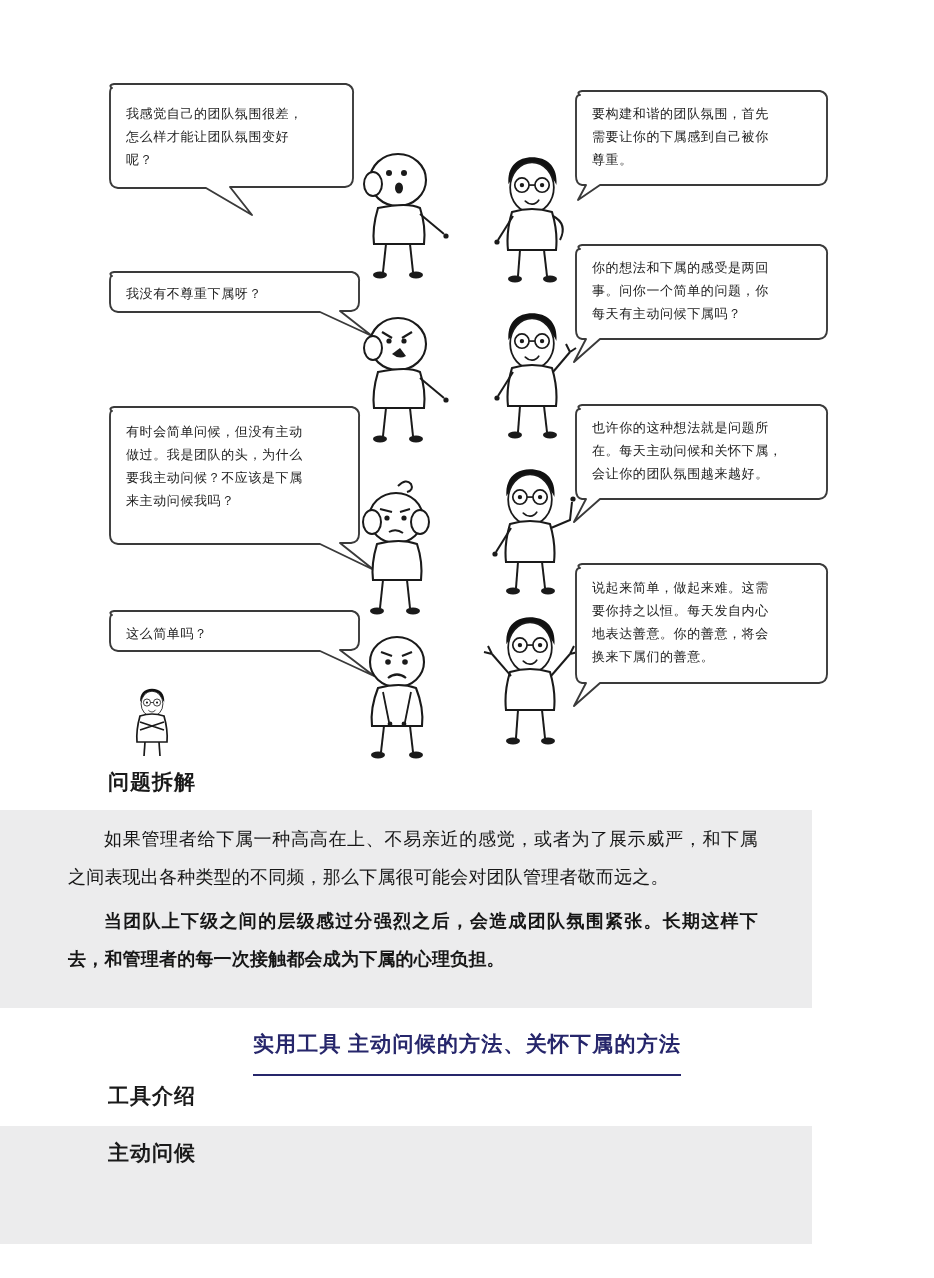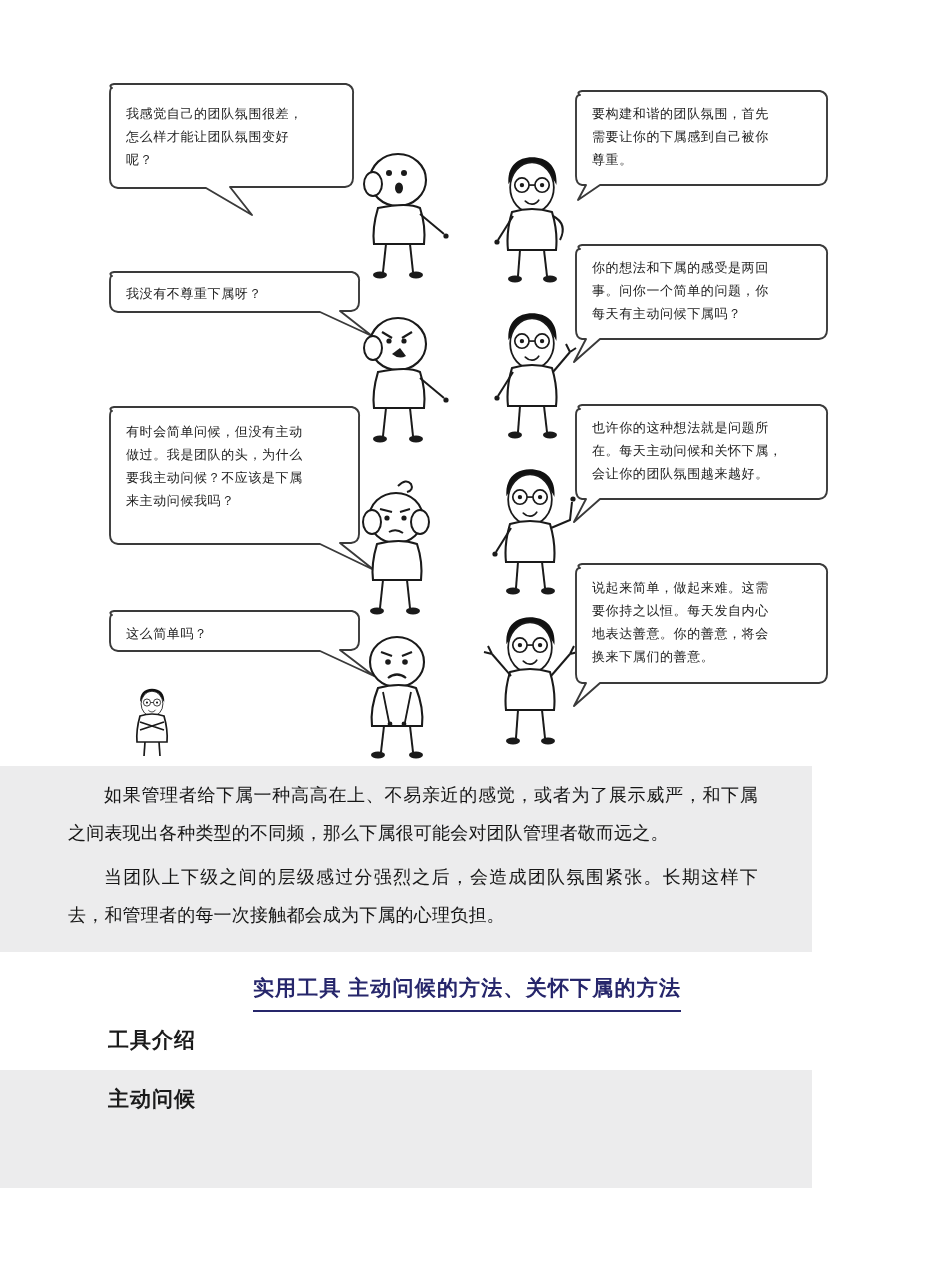"问题拆解" h2.h-sub { html: none -> <h2>问题拆解</h2> }
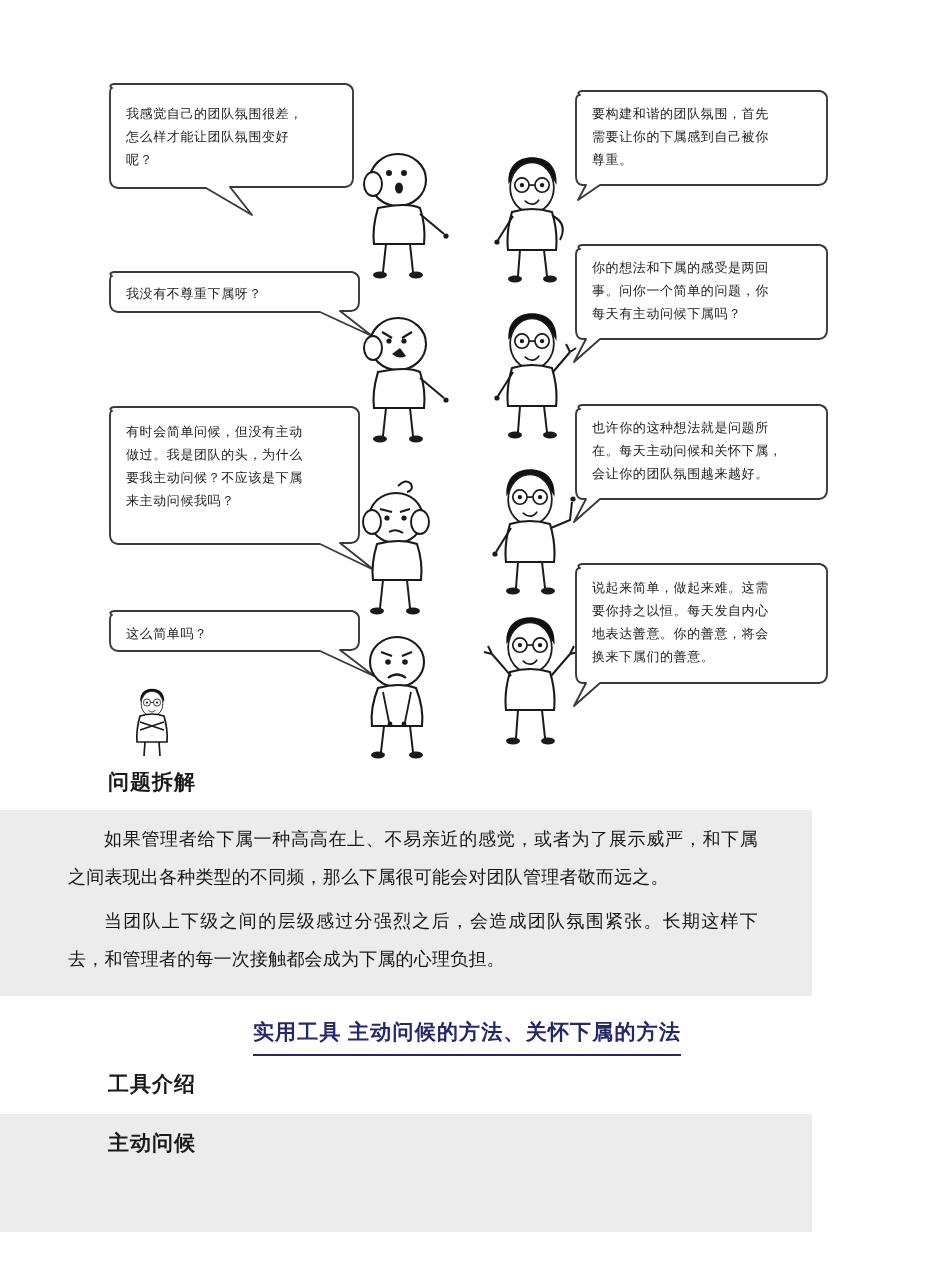"当团队上下级之间的层级感过分强烈之后，会造成团队氛围紧张。长期这样下去，和管理者" .body-p:last-child { font-weight: none -> bold; margin-bottom: 4px -> 16px }
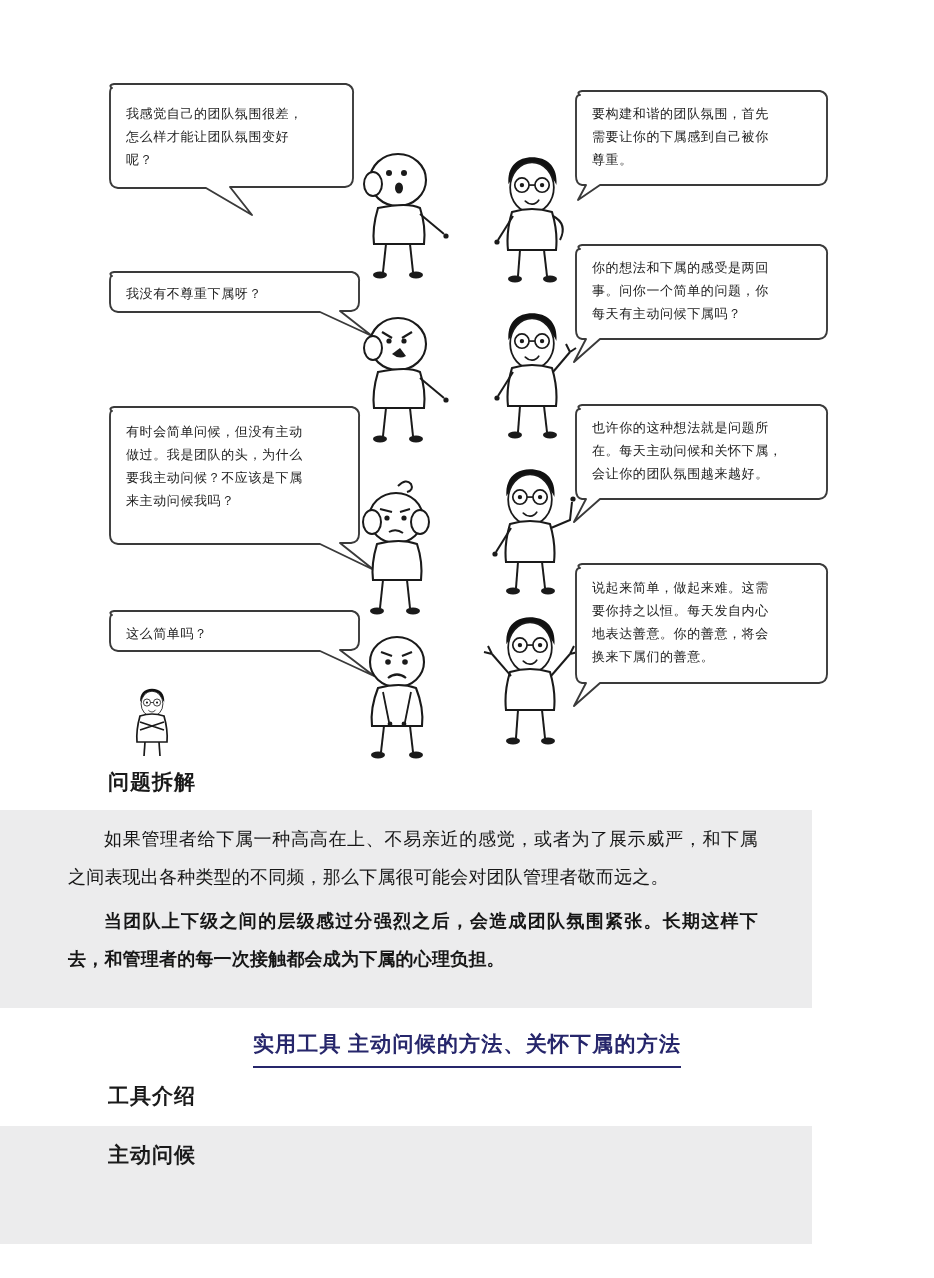"实用工具 主动问候的方法、关怀下属的方法" .tool-heading span { padding-bottom: 10px -> 18px }
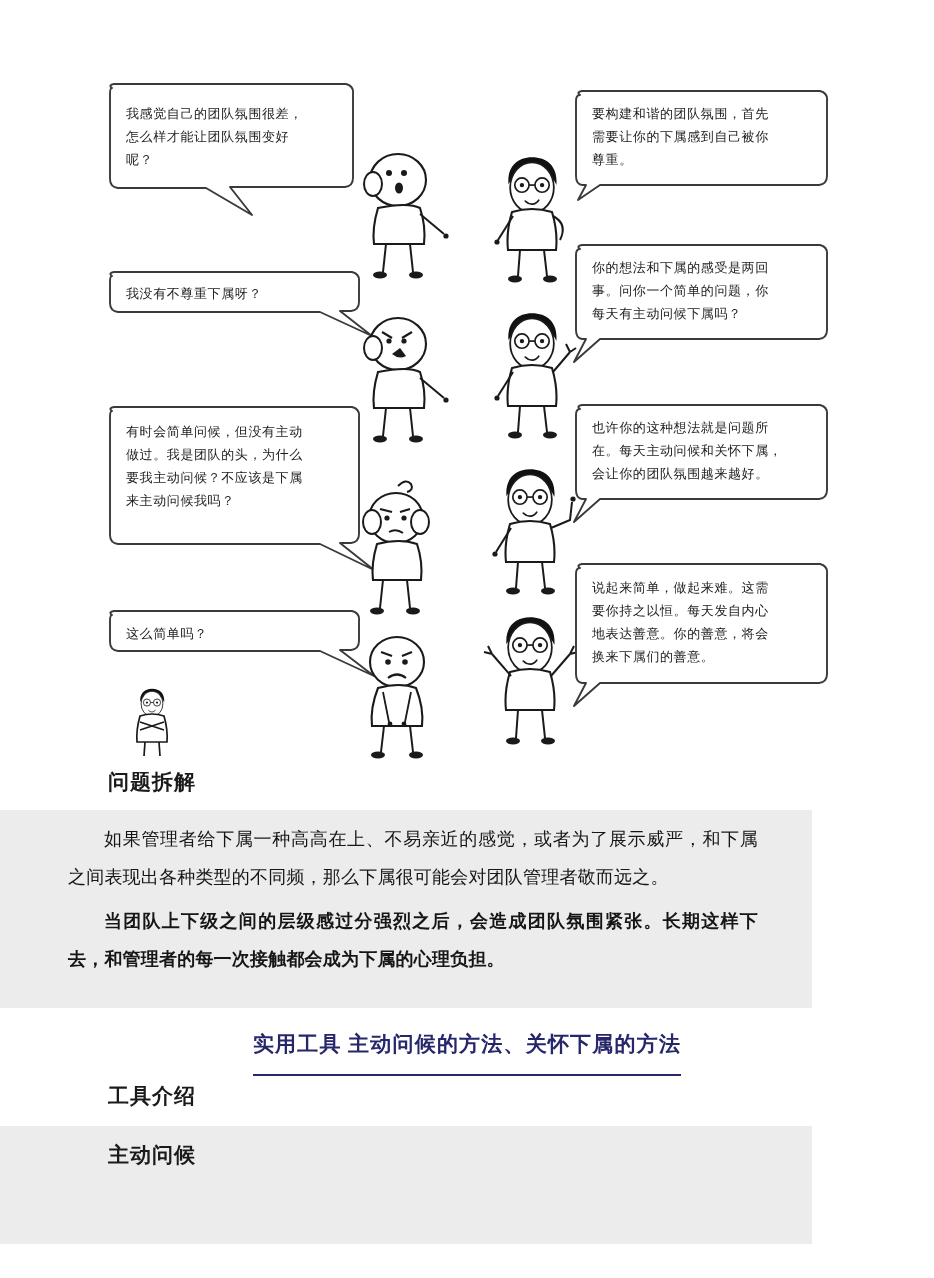"主动问候" .gray-panel .panel-title { font-family: none -> Liberation Mono, monospace }
